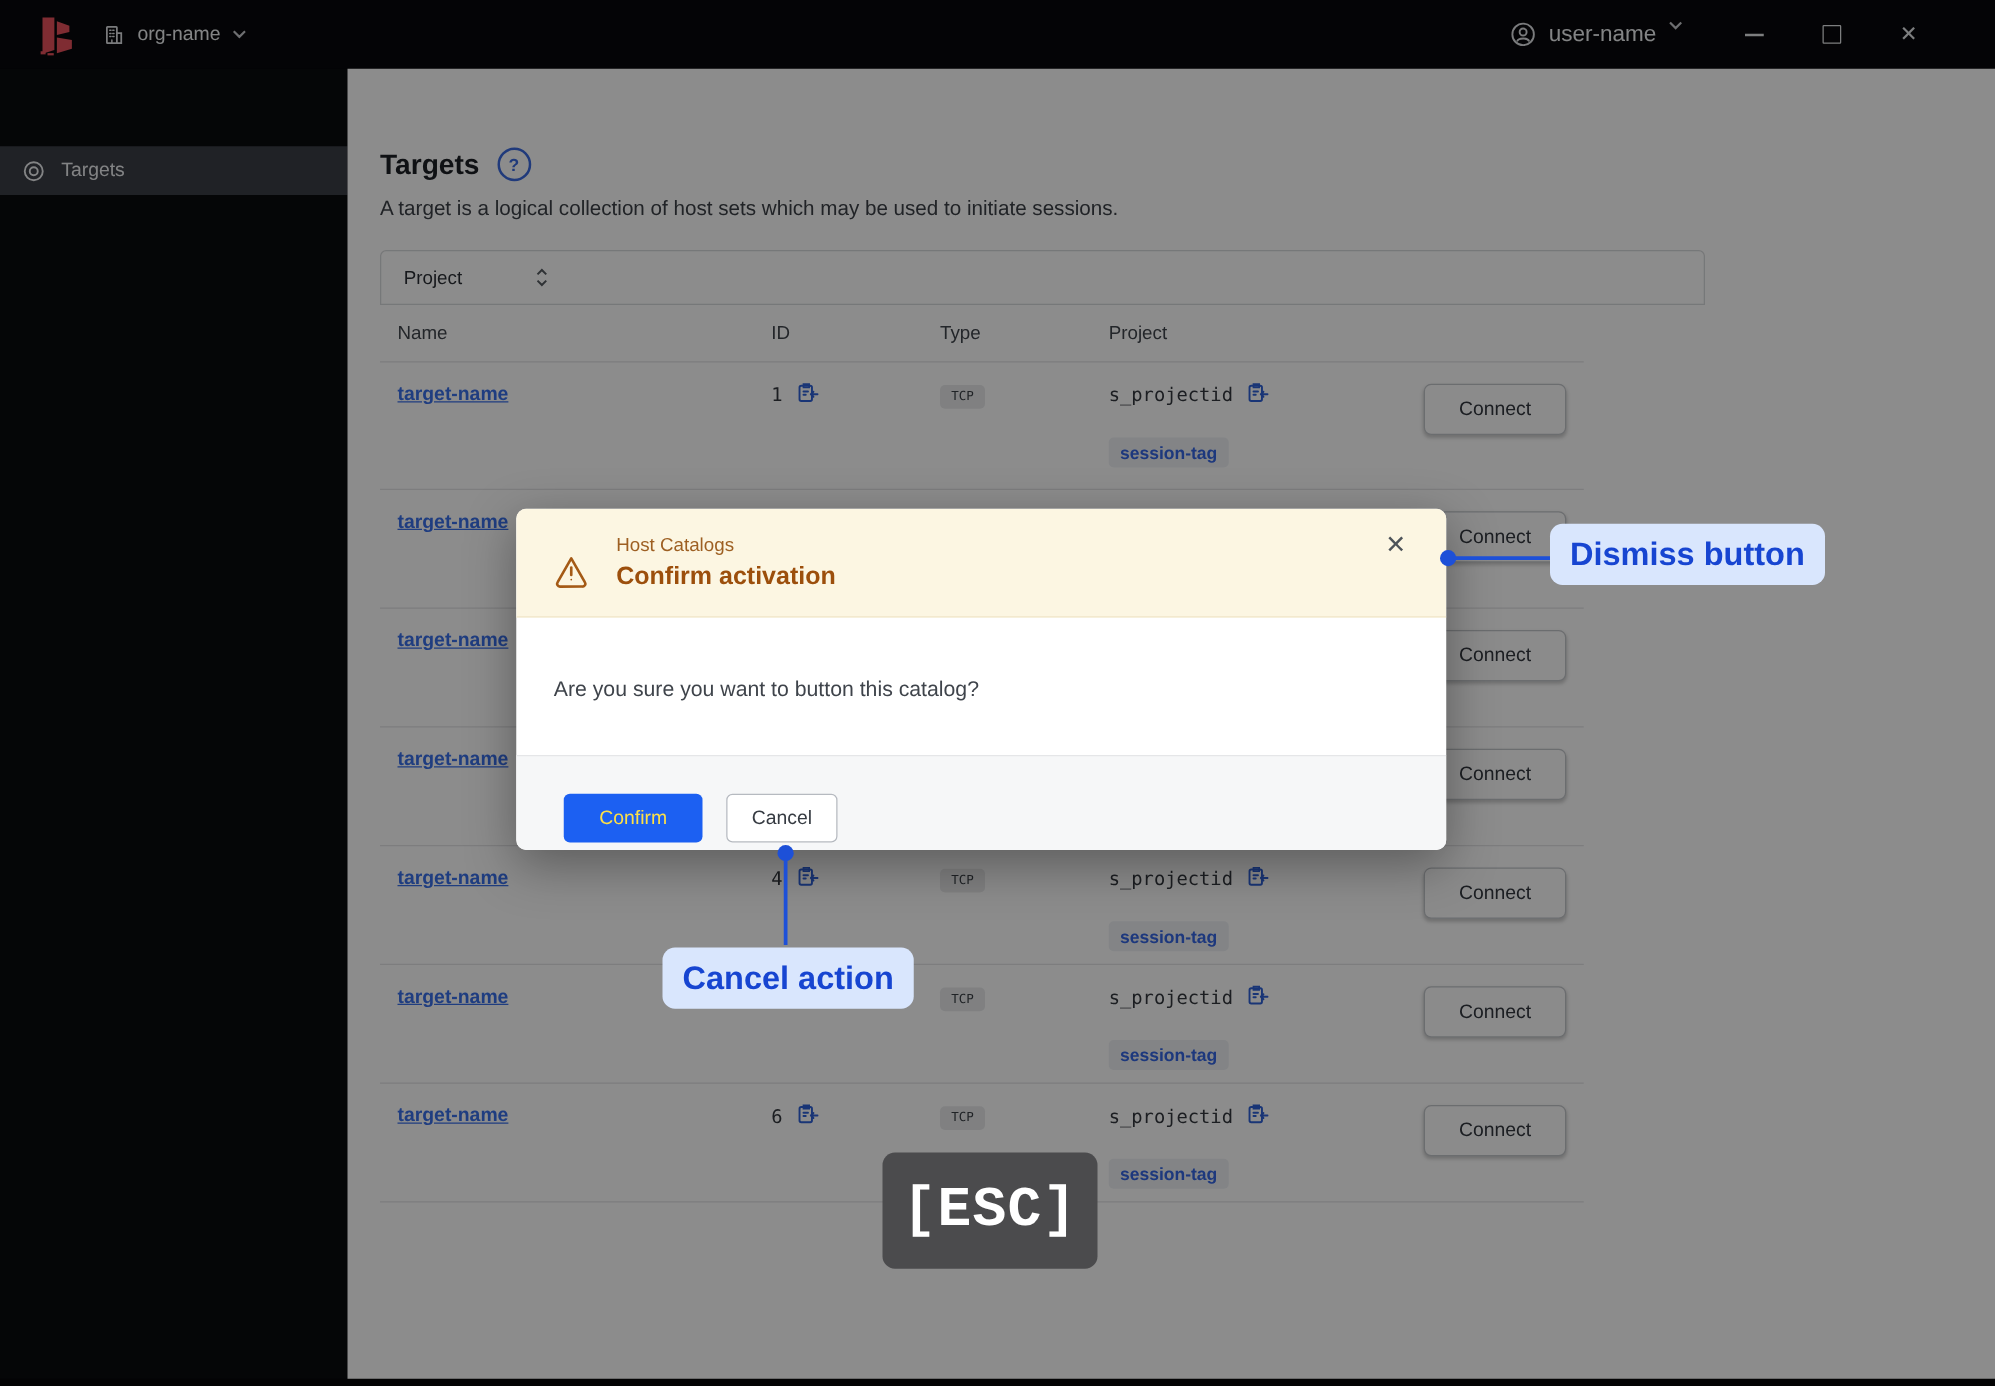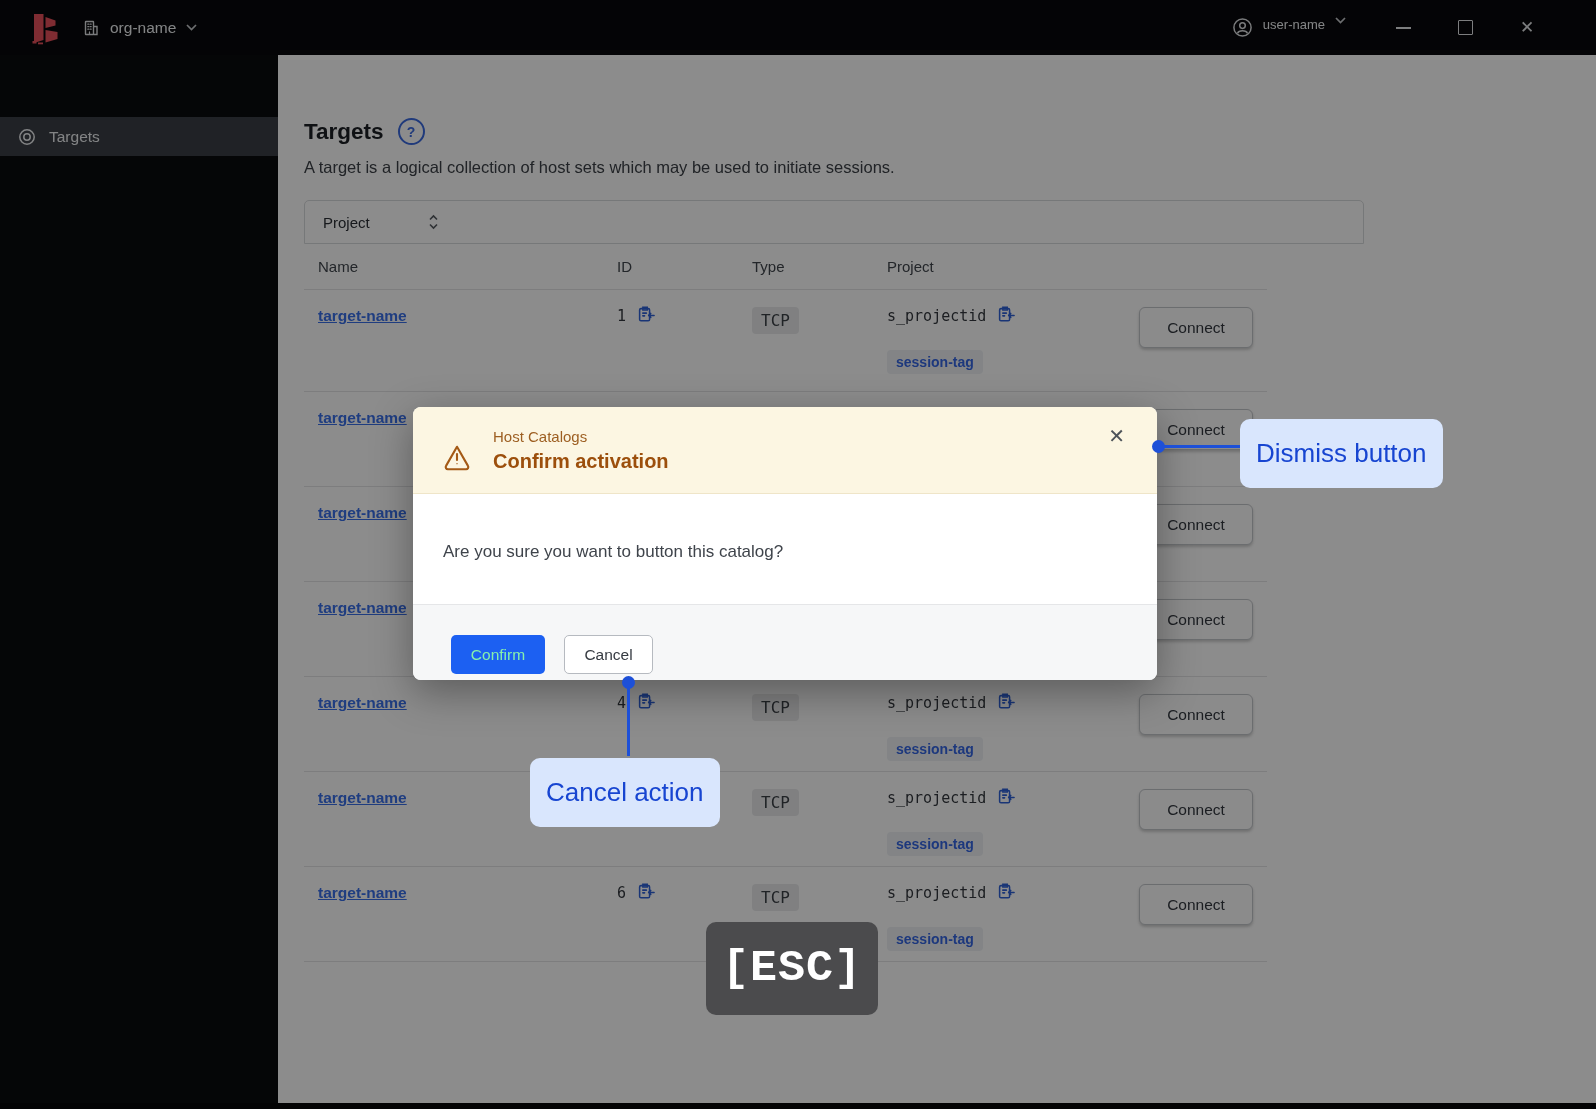"user-name" .user { font-size: 13px -> 18px }
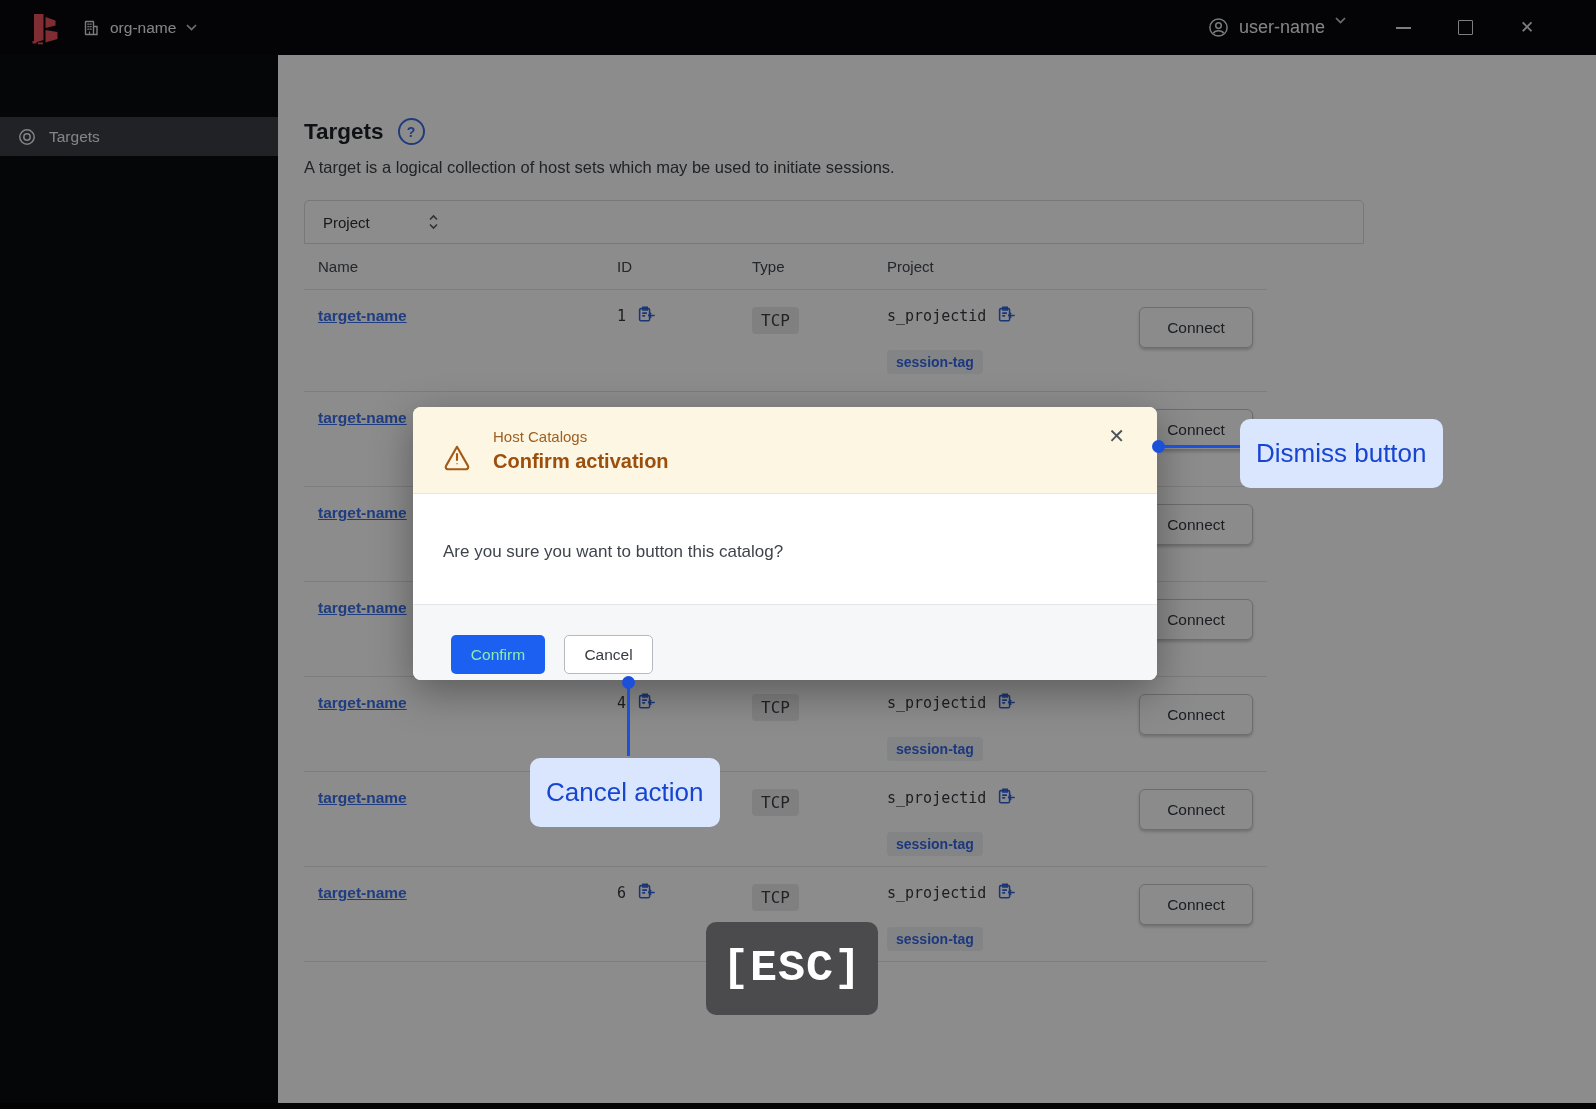"TCP" .badge-type { font-size: 16px -> 10px }
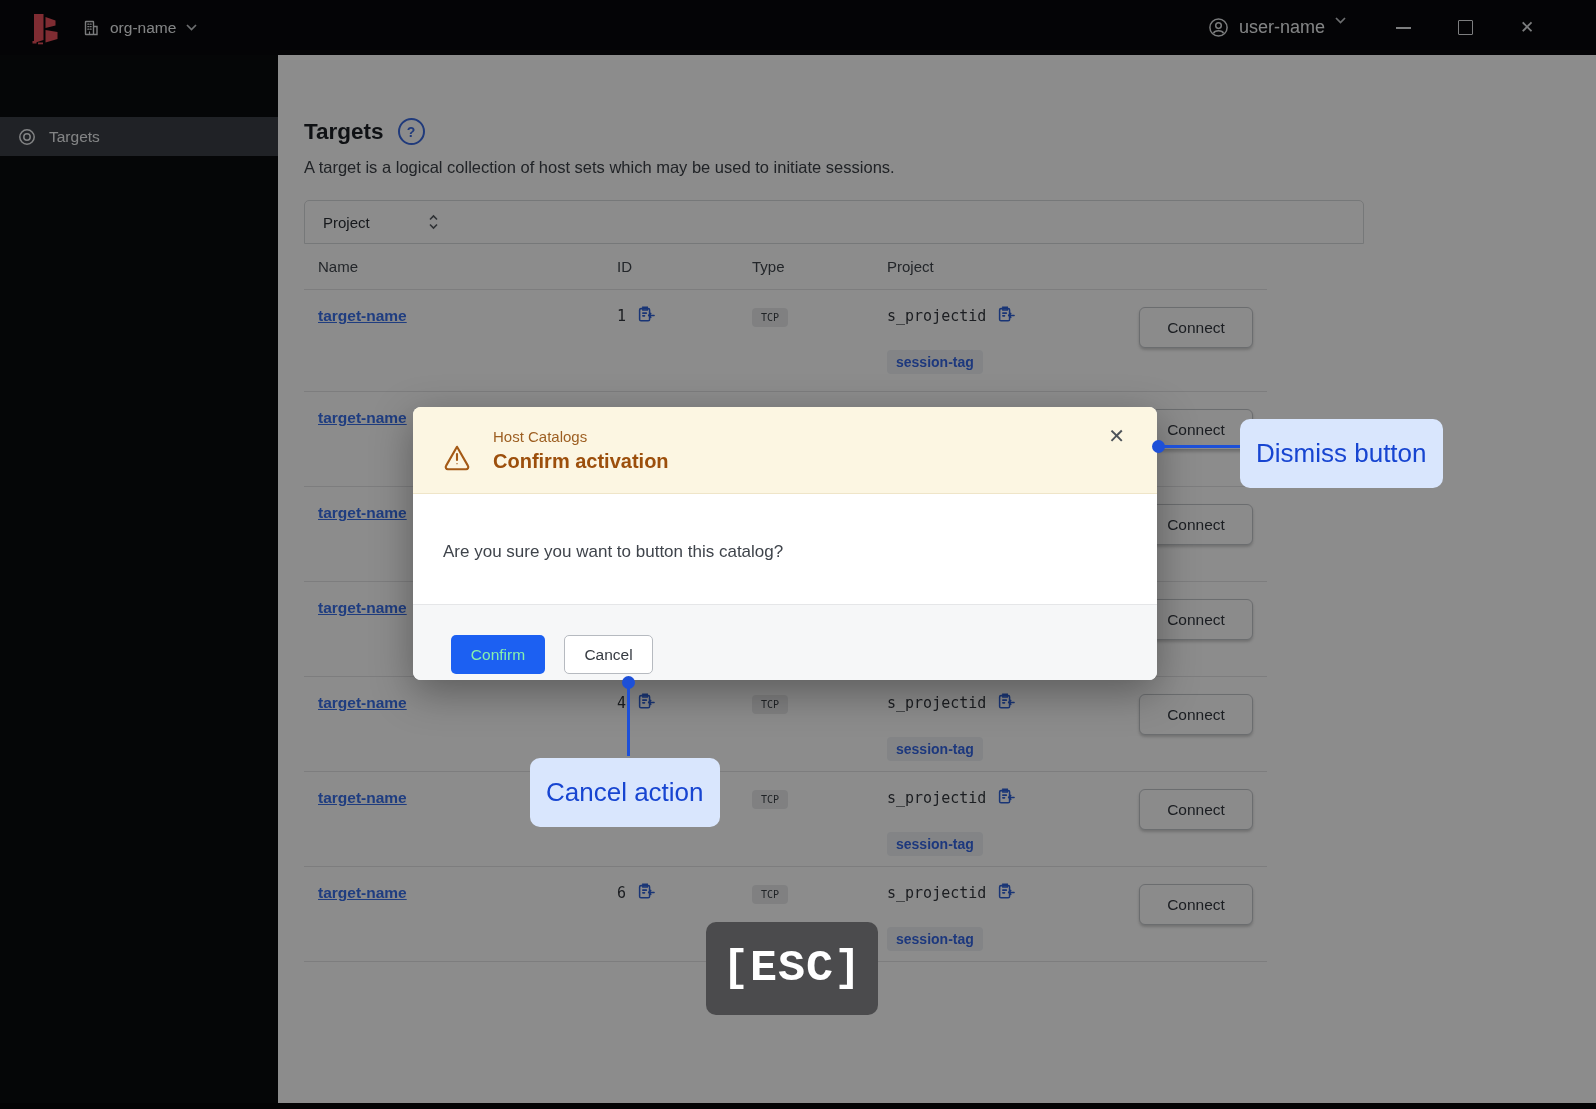"Dismiss button" .callout-label { font-weight: normal -> bold; padding: 19px 16px -> 9px 16px }
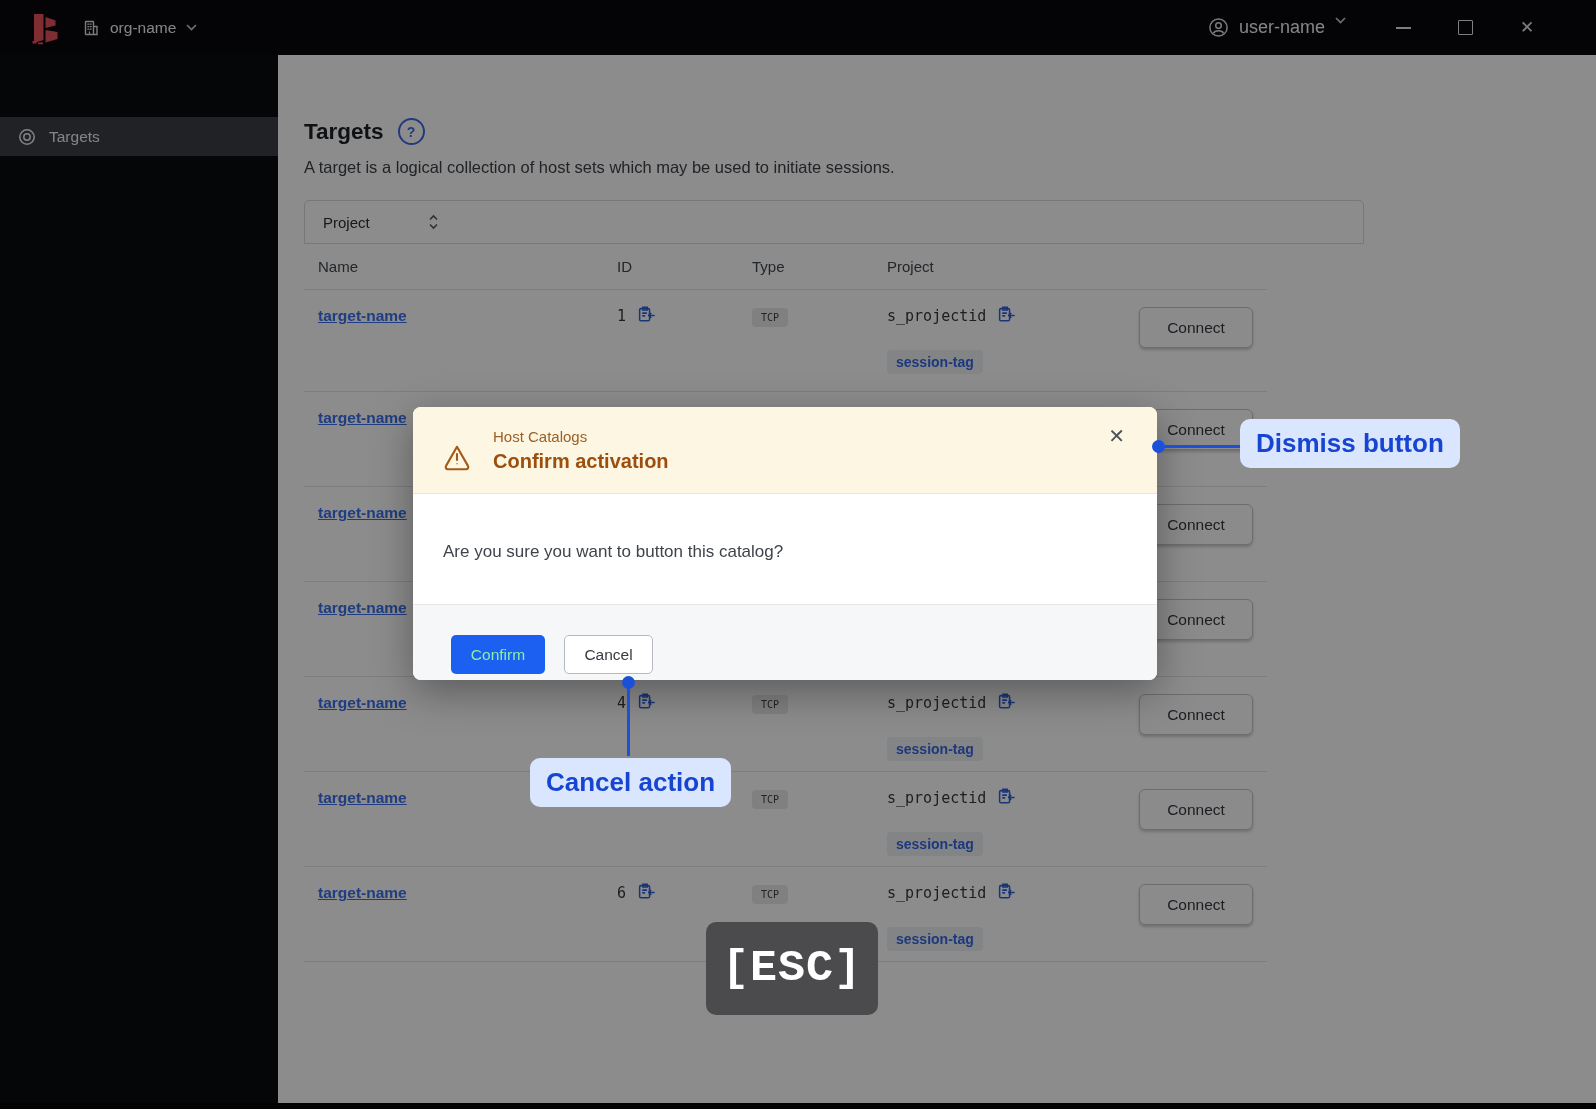"Confirm" .btn-primary { color: #86efac -> #fde047; width: 94px -> 111px }
